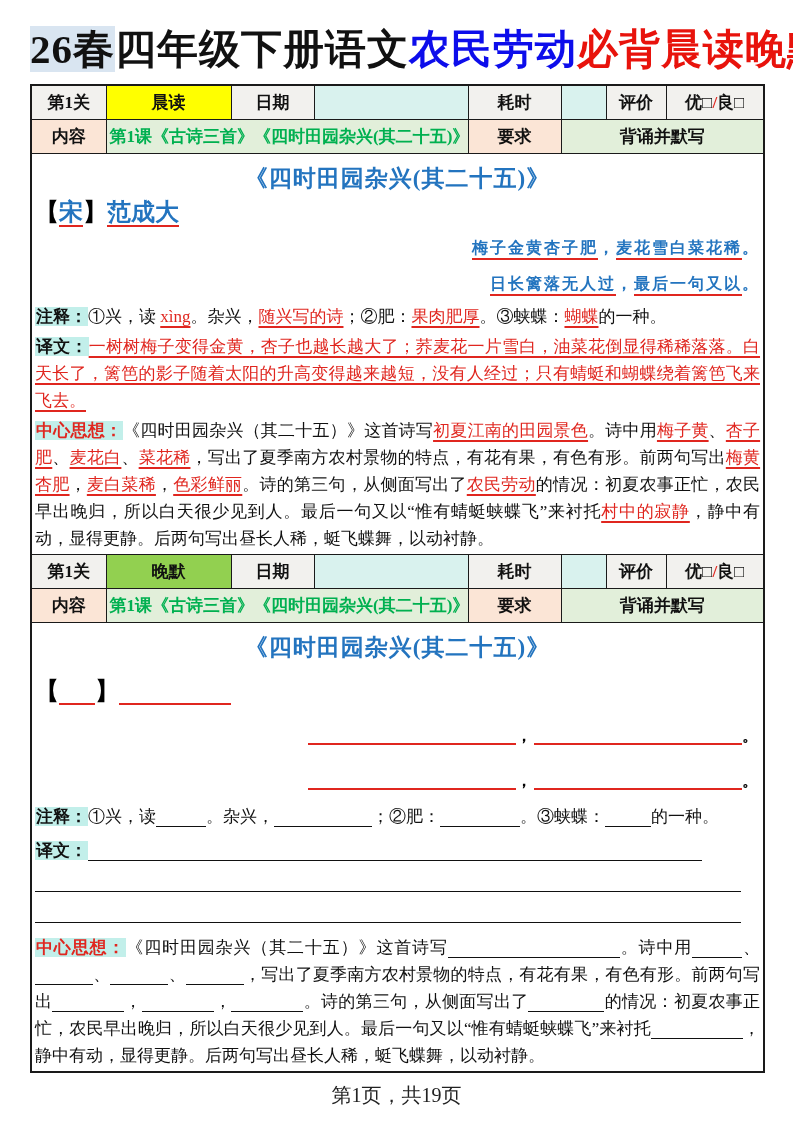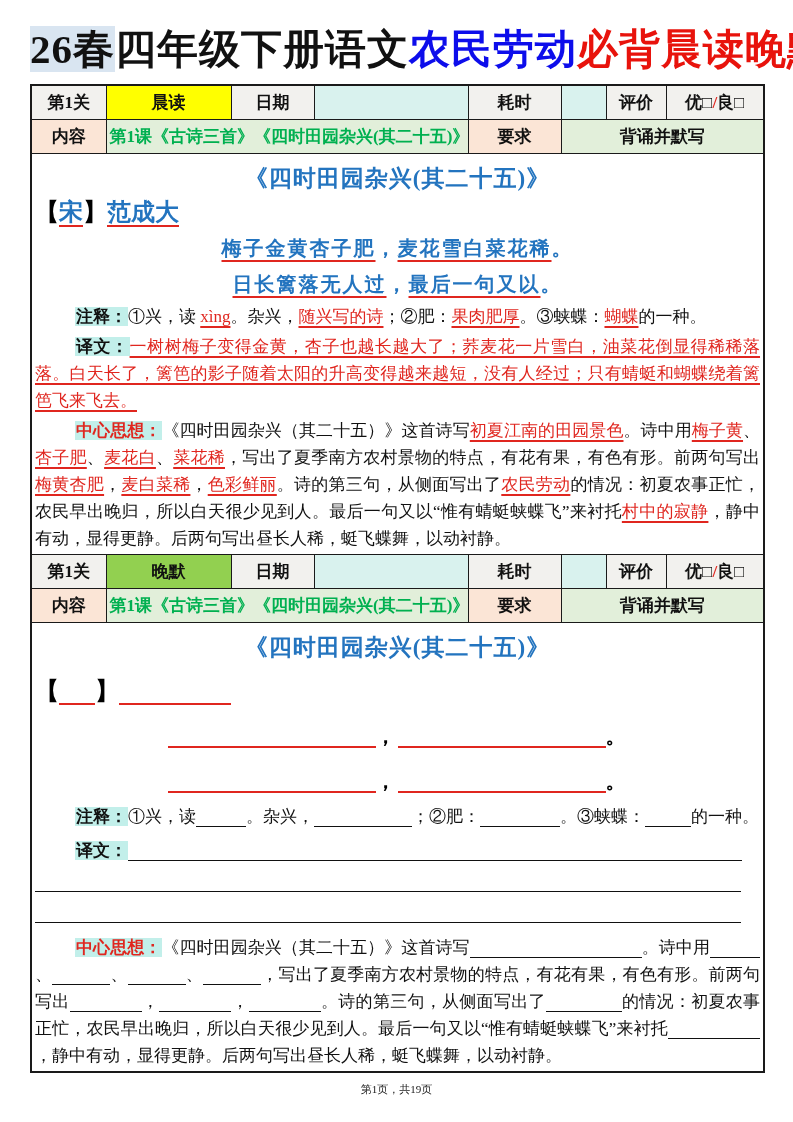"梅子金黄杏子肥，麦花雪白菜花稀。" .poem-line { font-size: 20px -> 16px; text-align: center -> right }
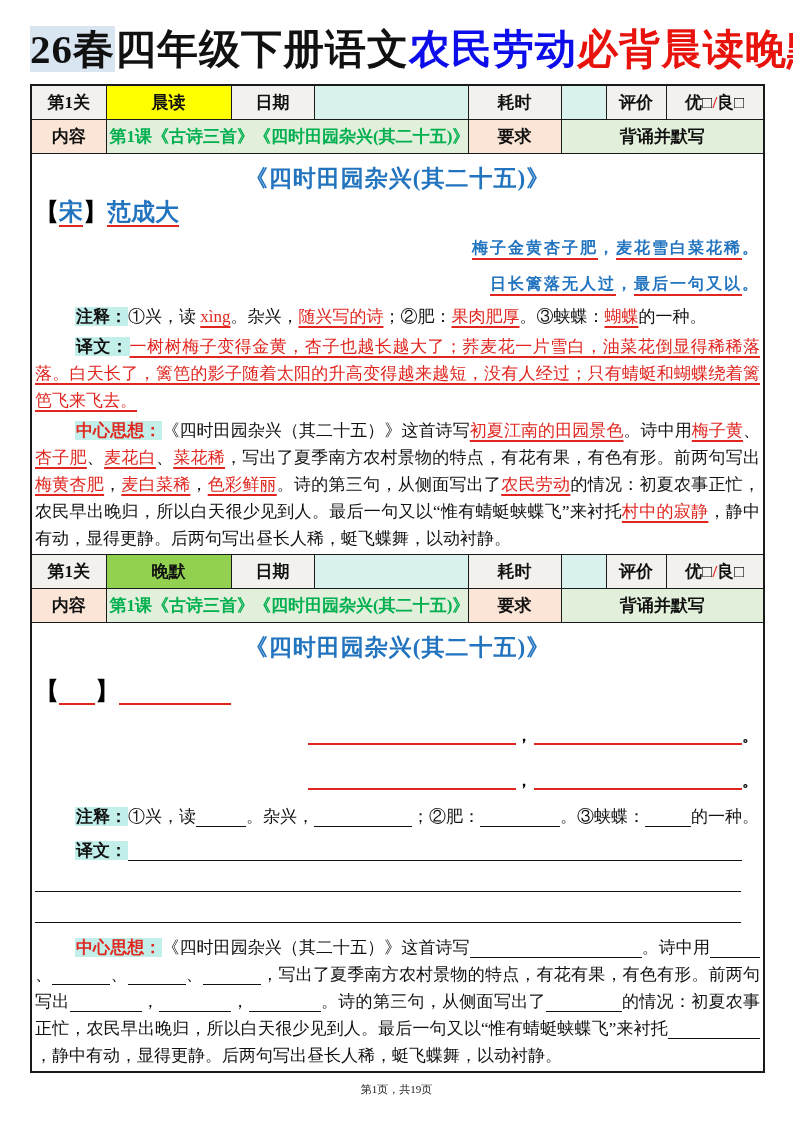"注释：" .lbl { margin-left: 40px -> none }
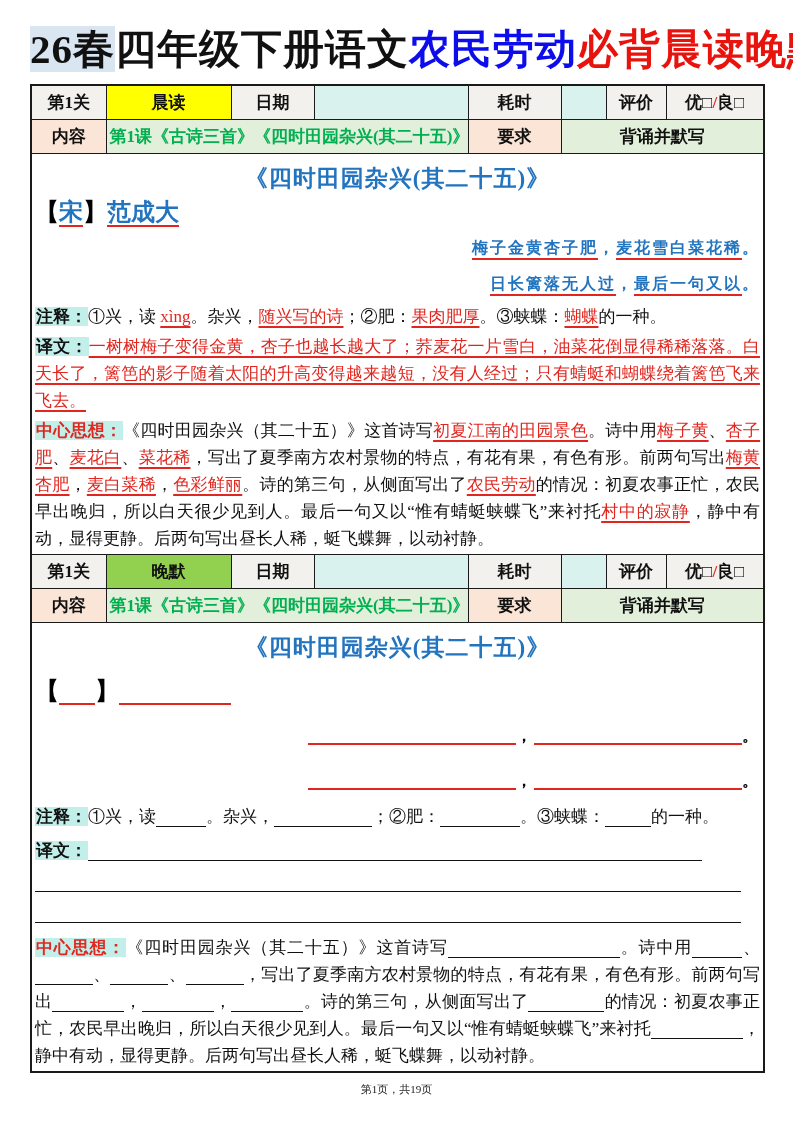"第1页，共19页" .footer { font-size: 11px -> 20px }
